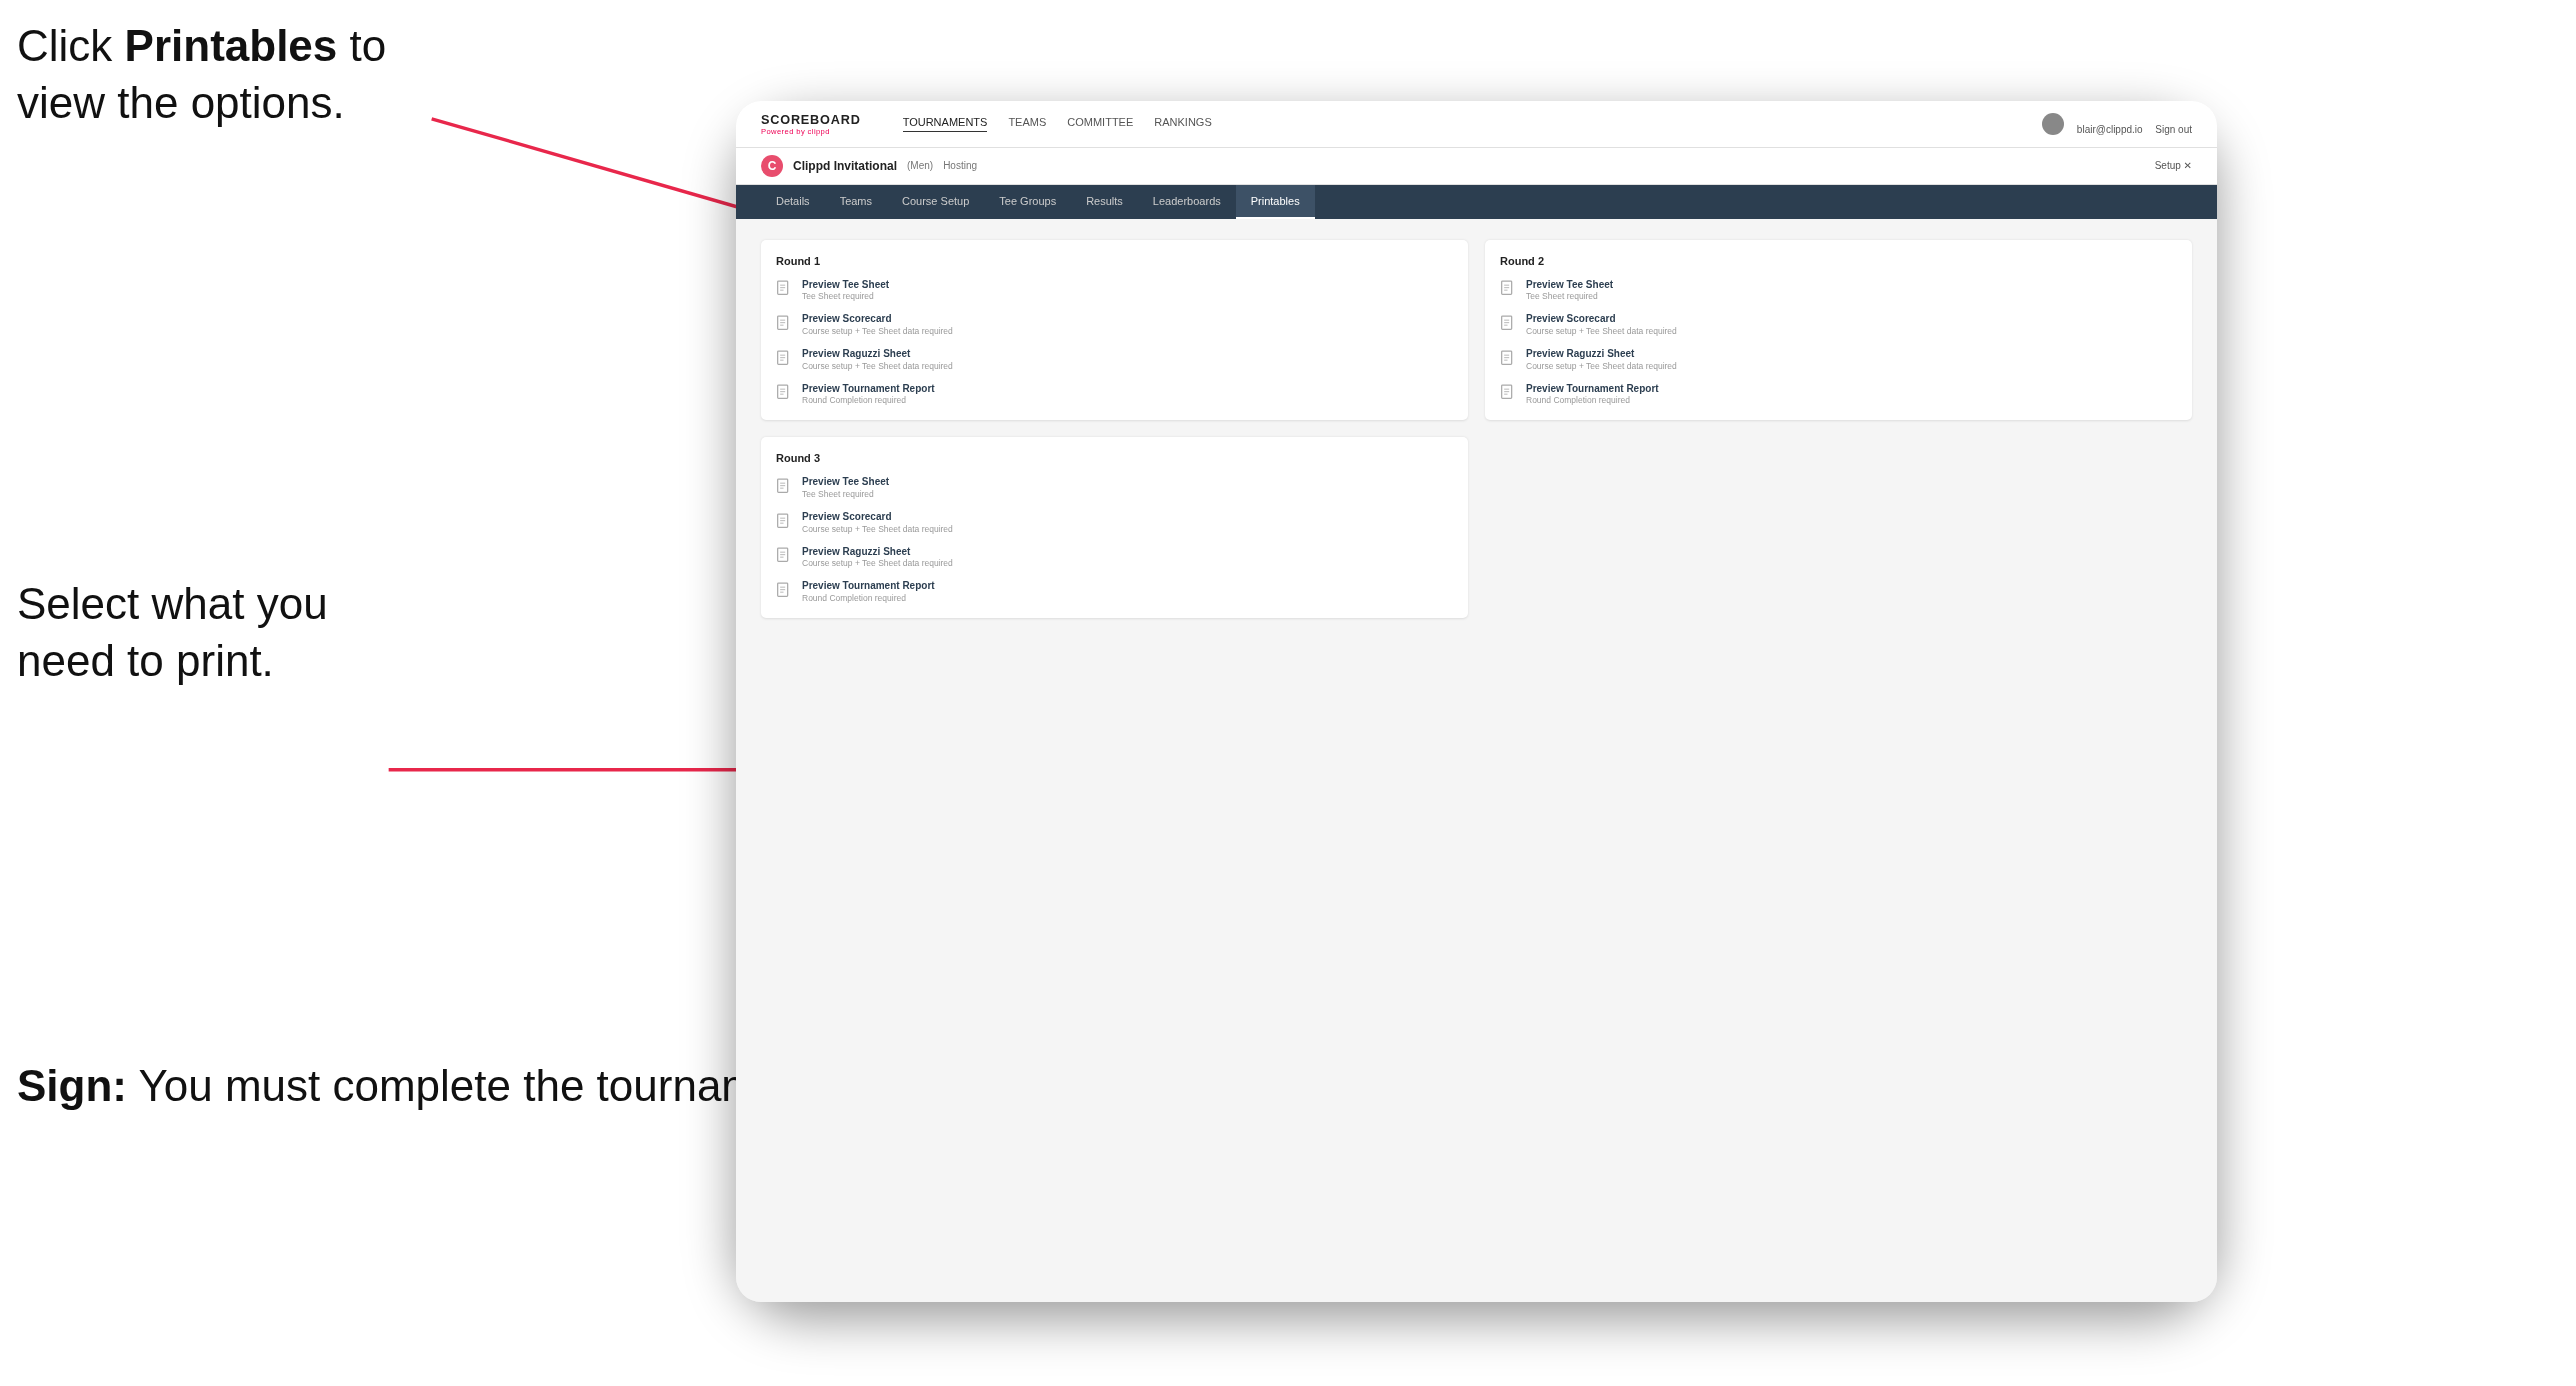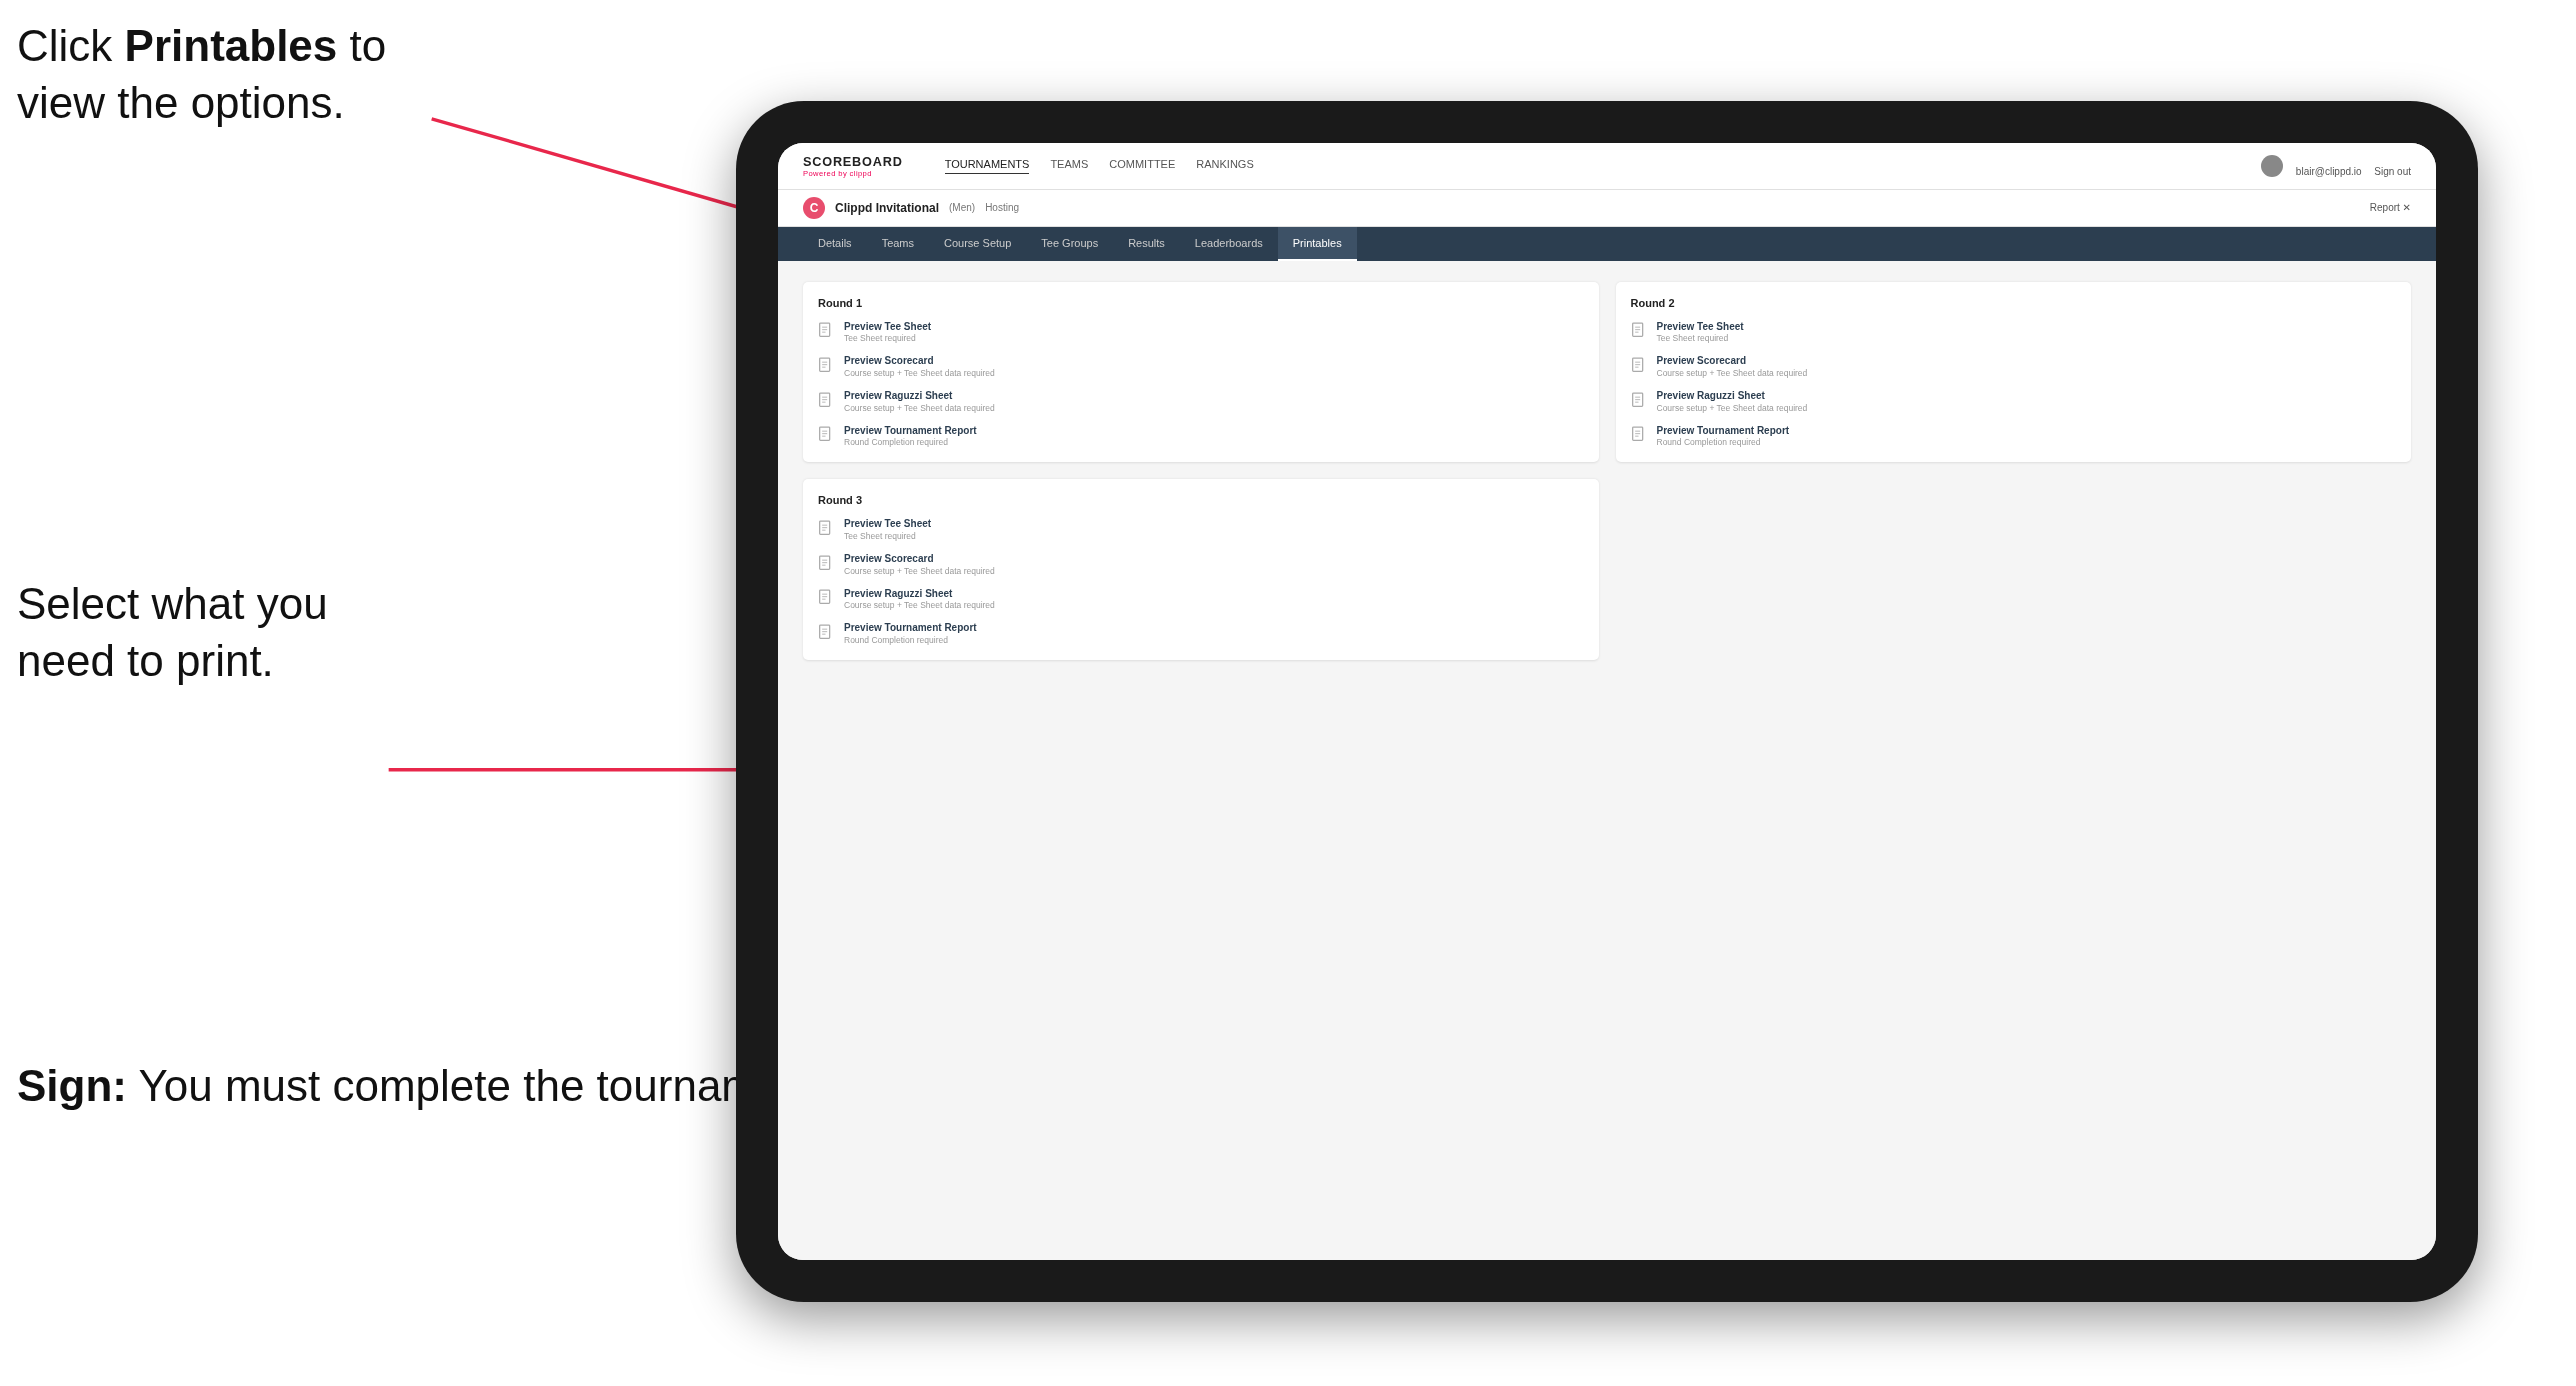"SCOREBOARD" .tablet { padding: 42px -> none; width: 1742px -> 1481px }
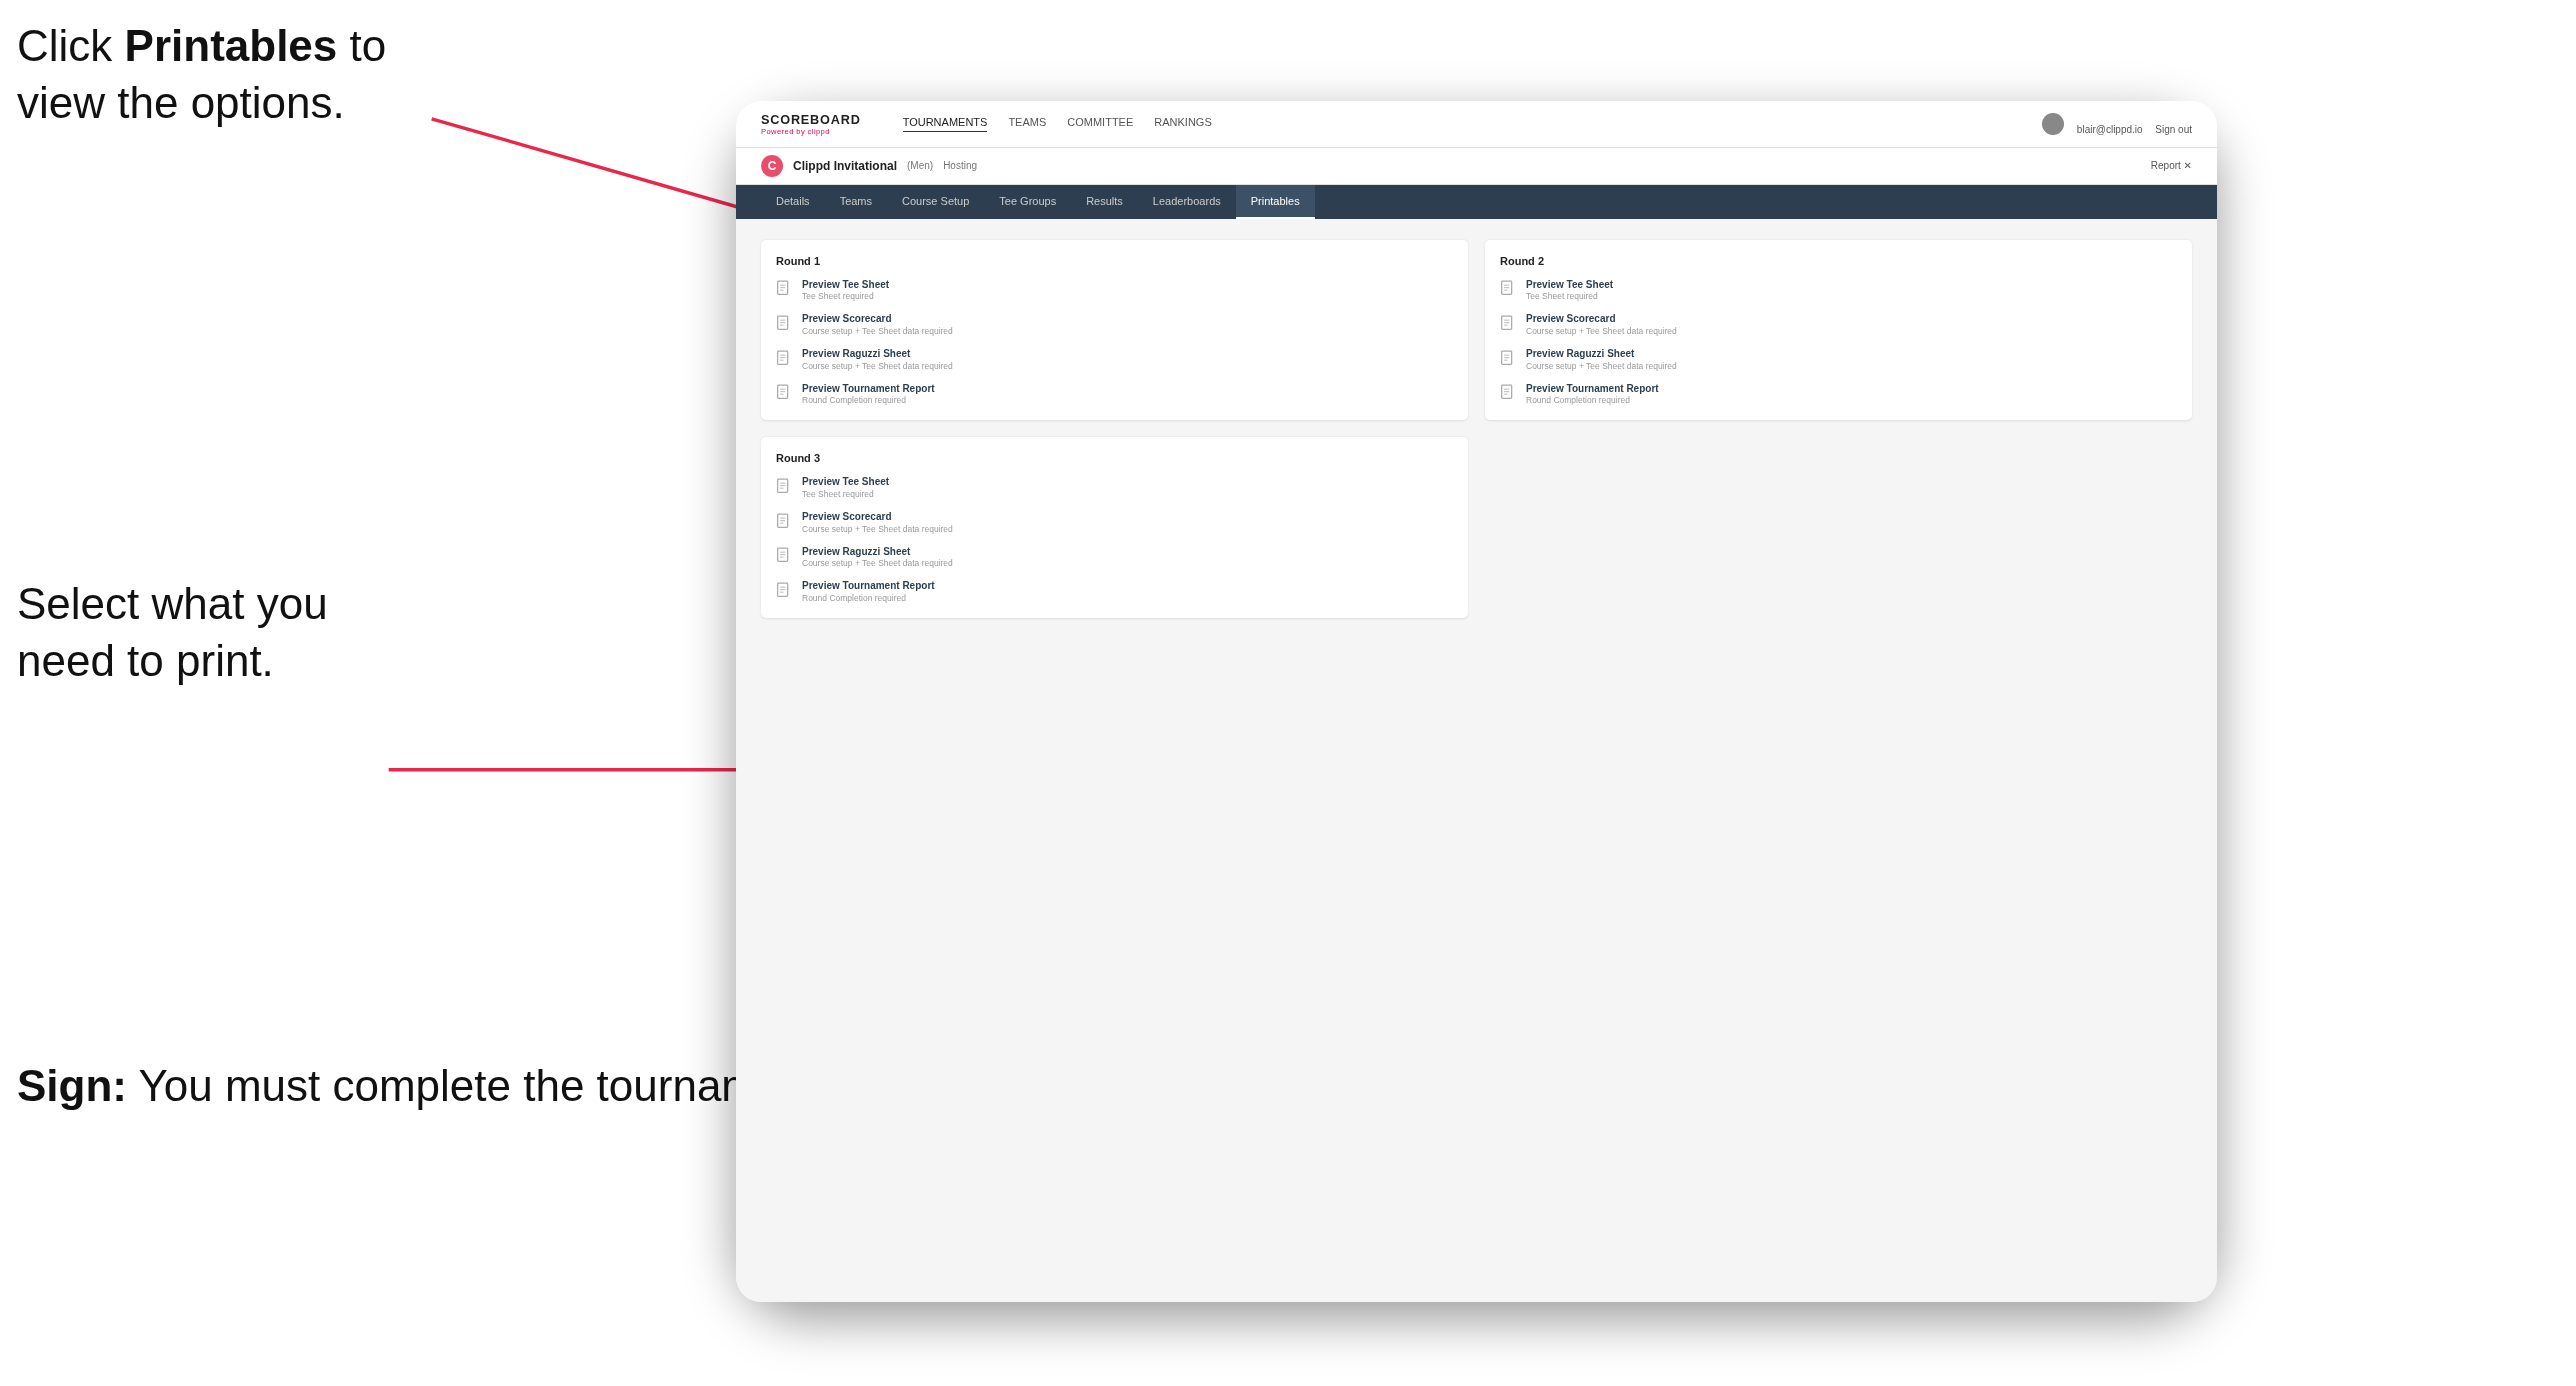"Report ✕" div.tournament-bar-right { text: Report -> Setup }
